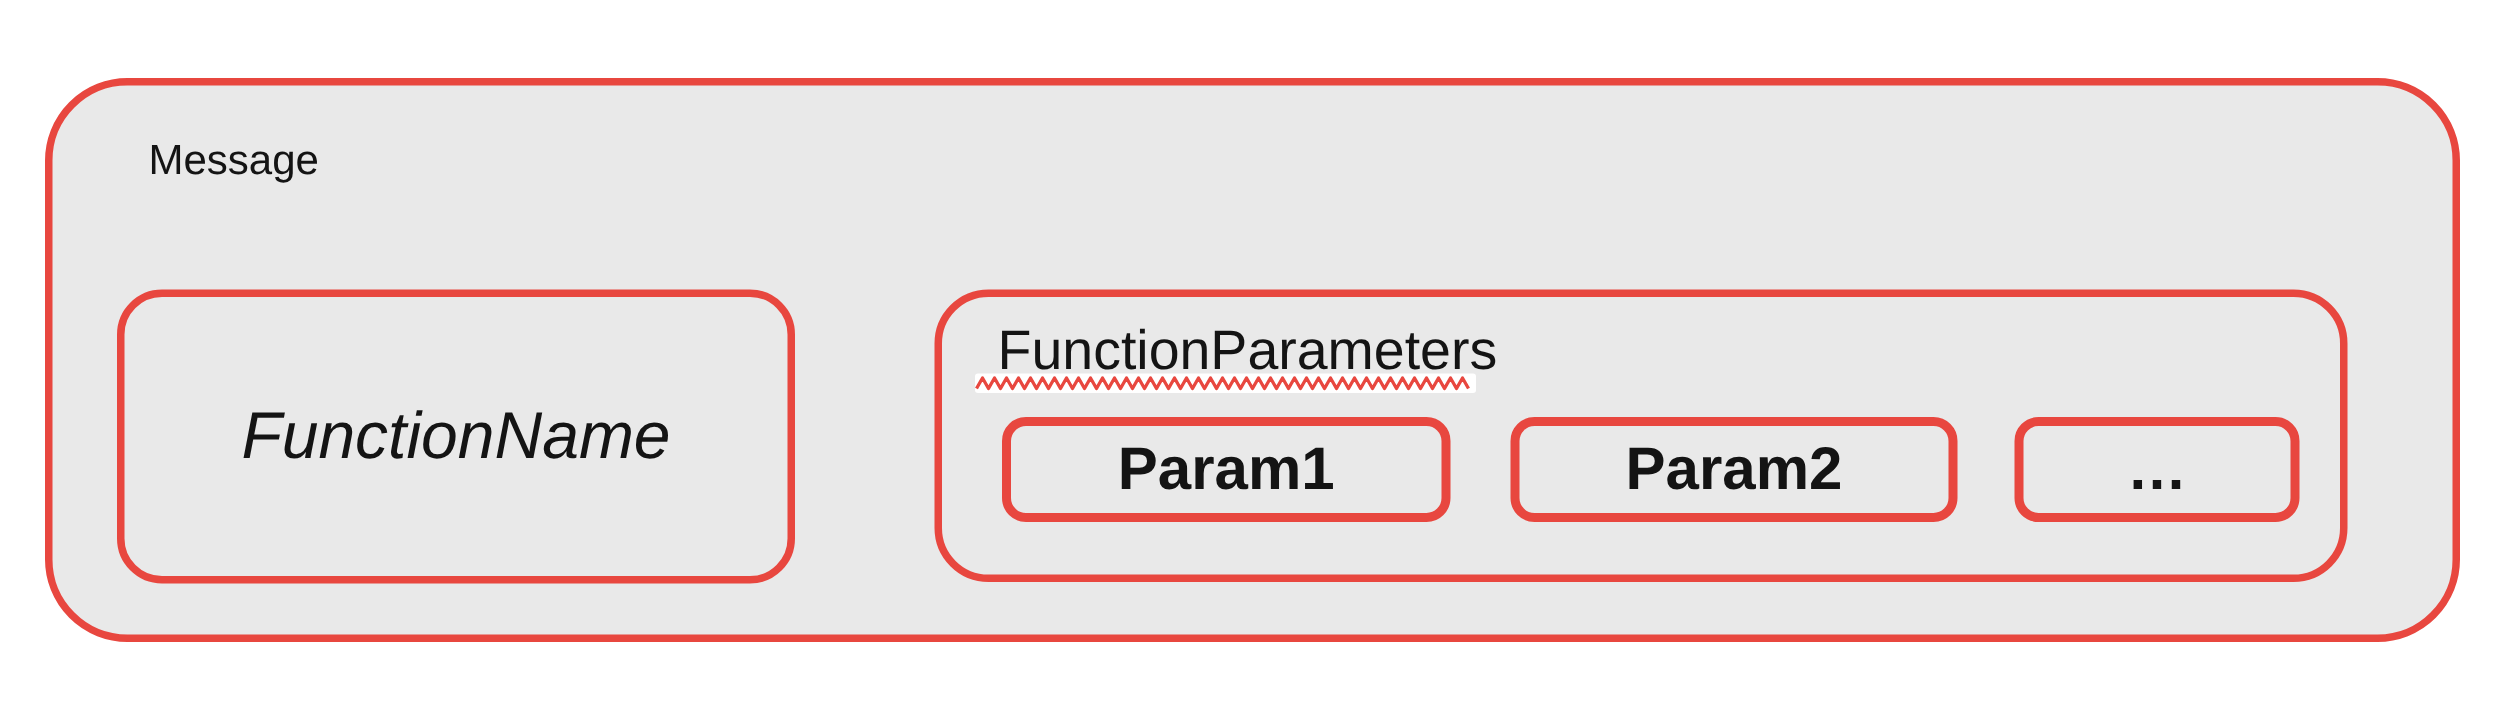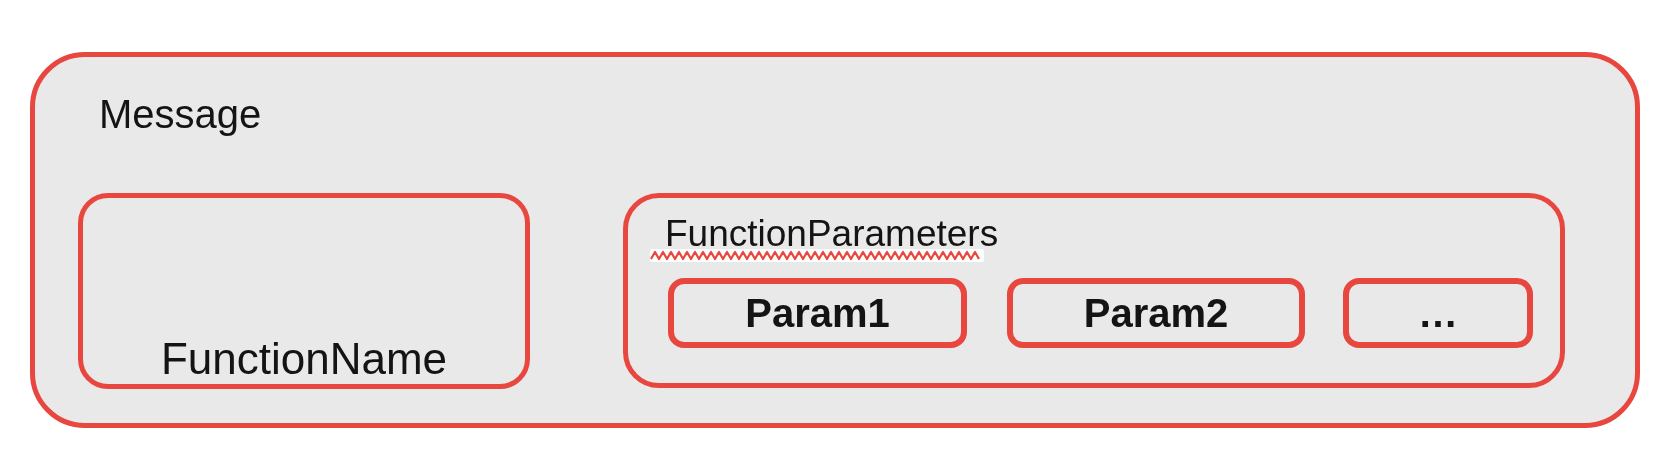"Message" .msg-label { font-size: 40px -> 28px }
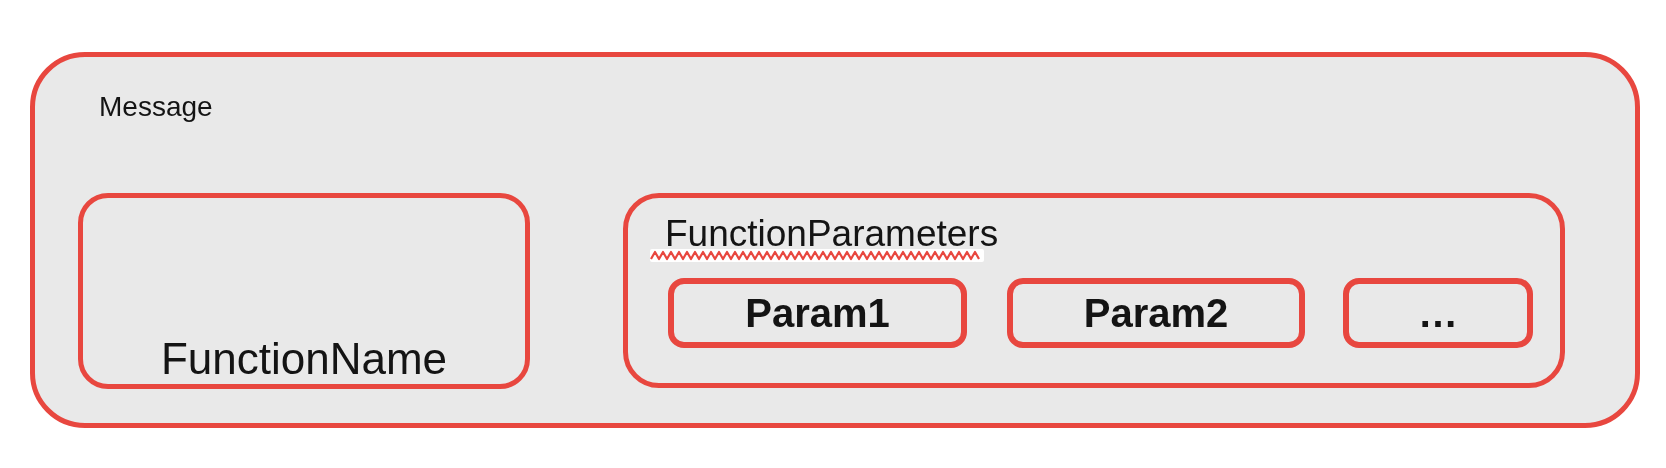"FunctionName" .fn-box { align-items: flex-end -> center; font-style: none -> italic }
